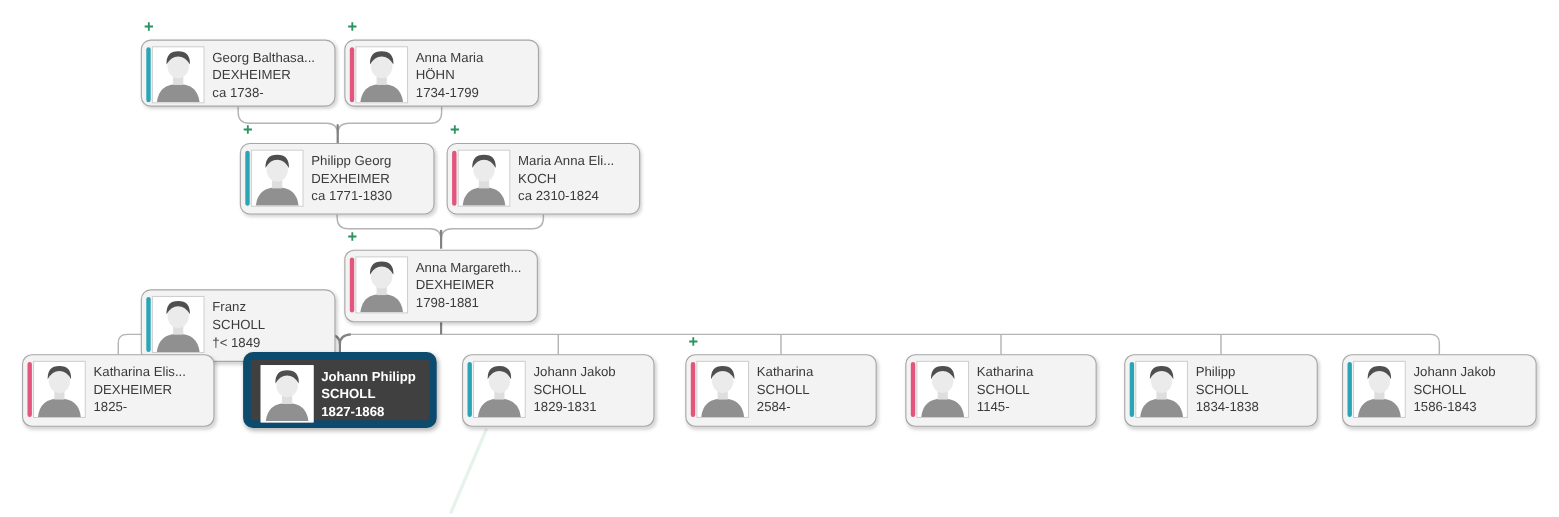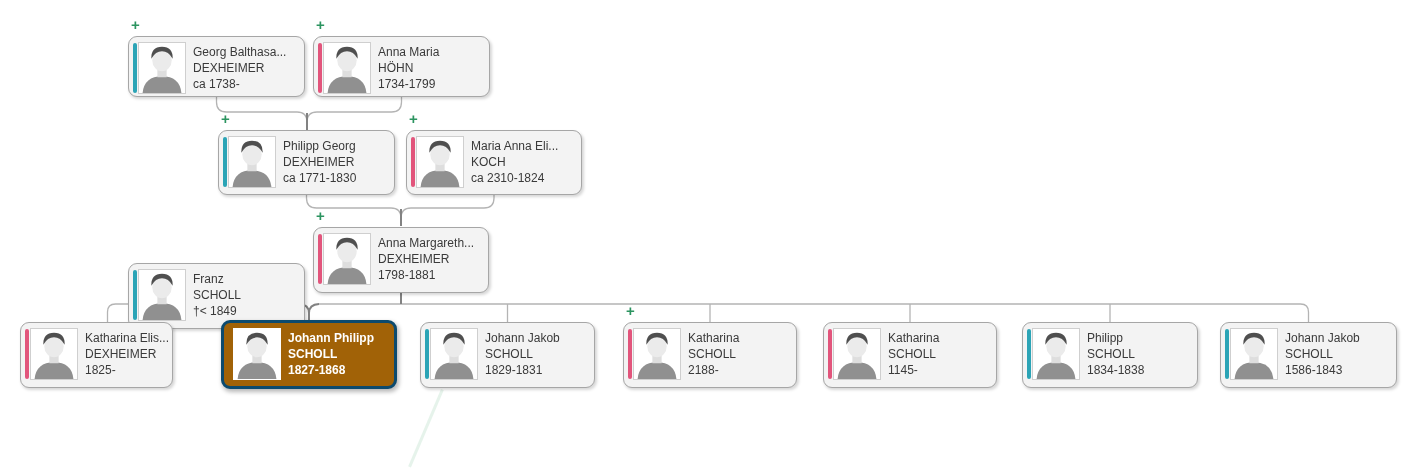"Katharina Elis..." div.card { width: 153px -> 175px }
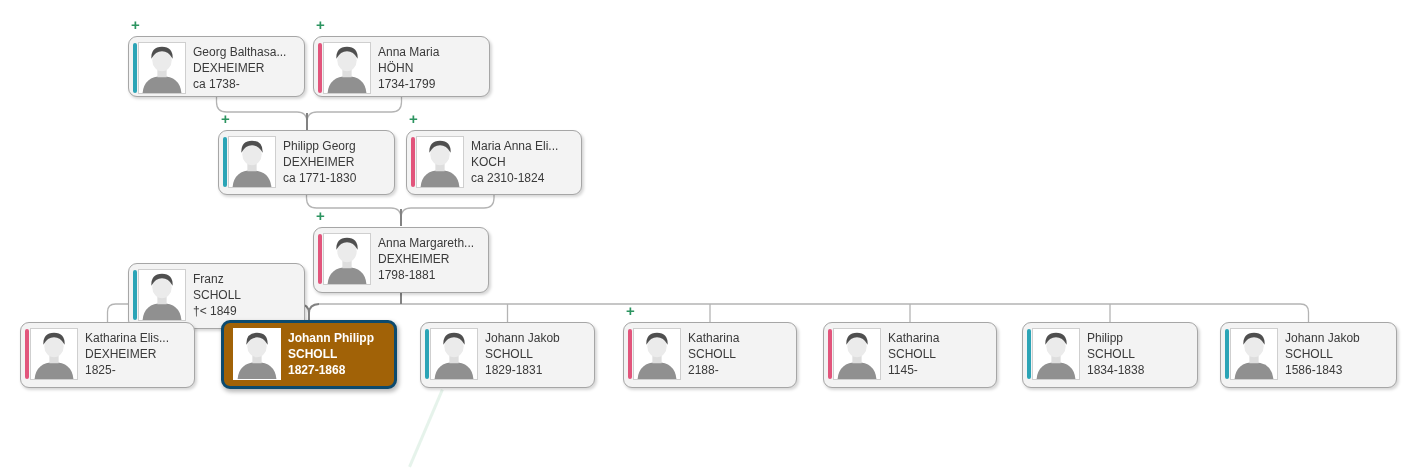"Johann Philipp" .card.selected { background: #a16207 -> #404040; border: 3px solid #0c4a6e -> 7px solid #0c4a6e }
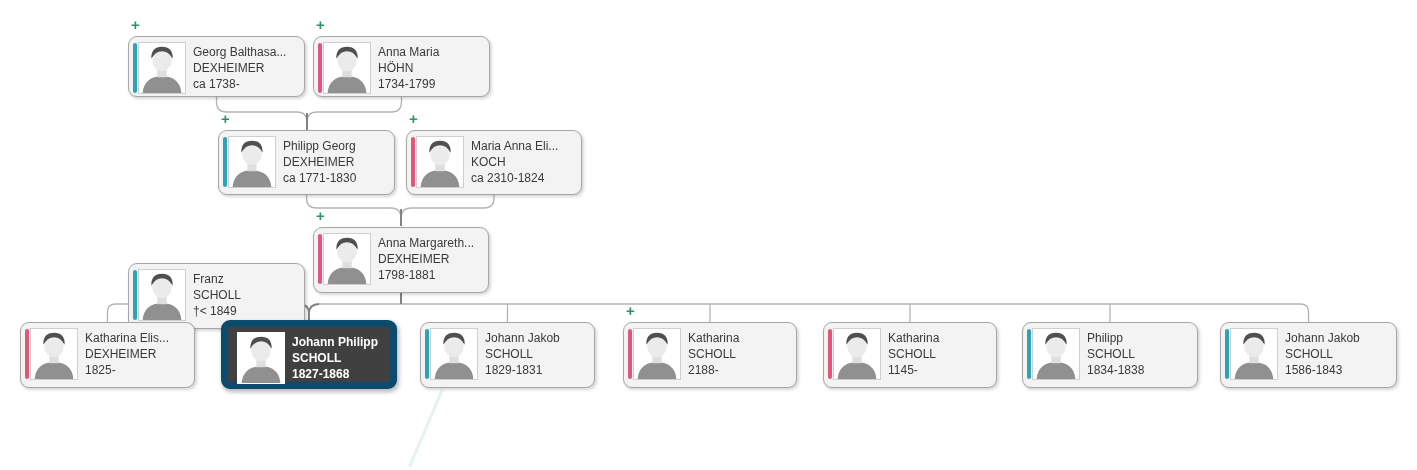"2188-" span.line { text: 2188- -> 2584- }
